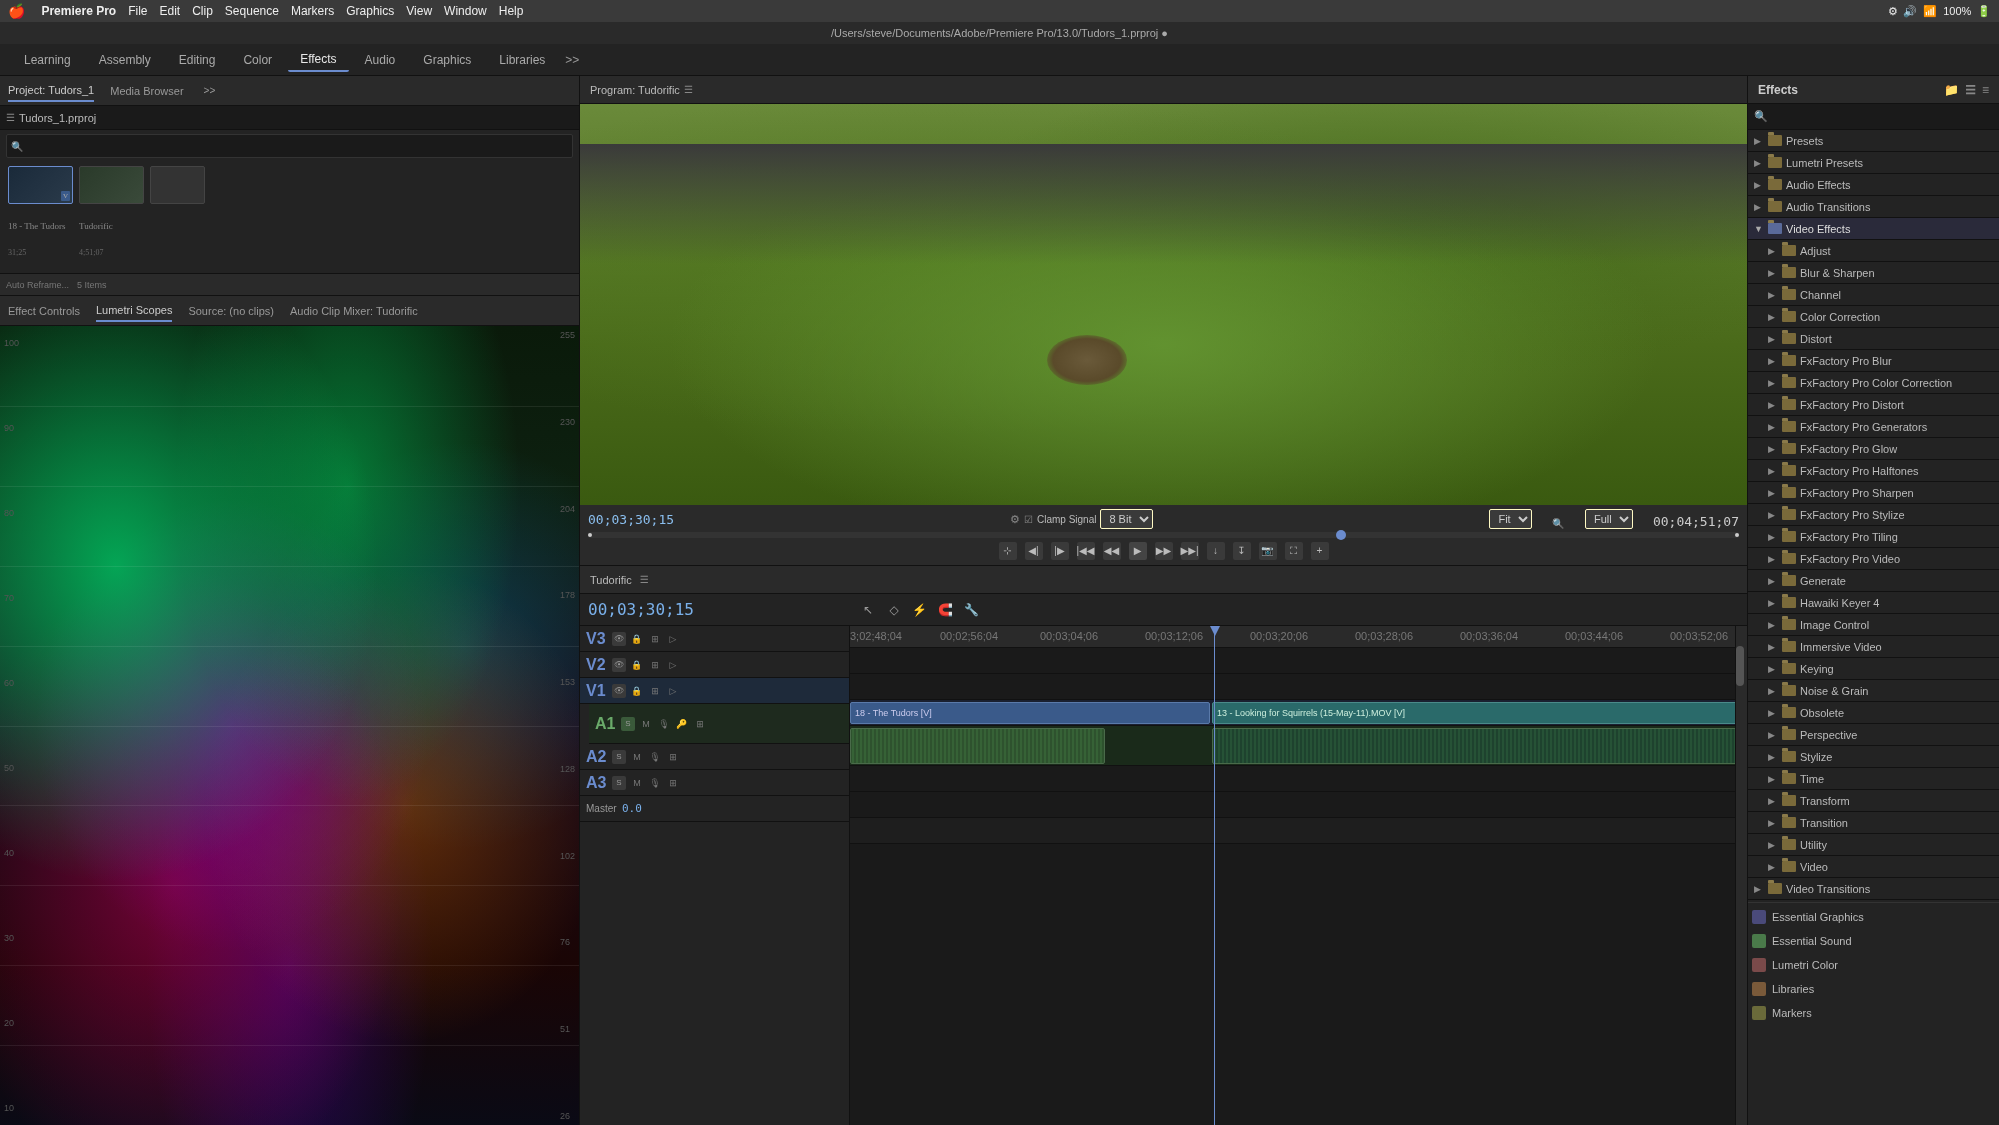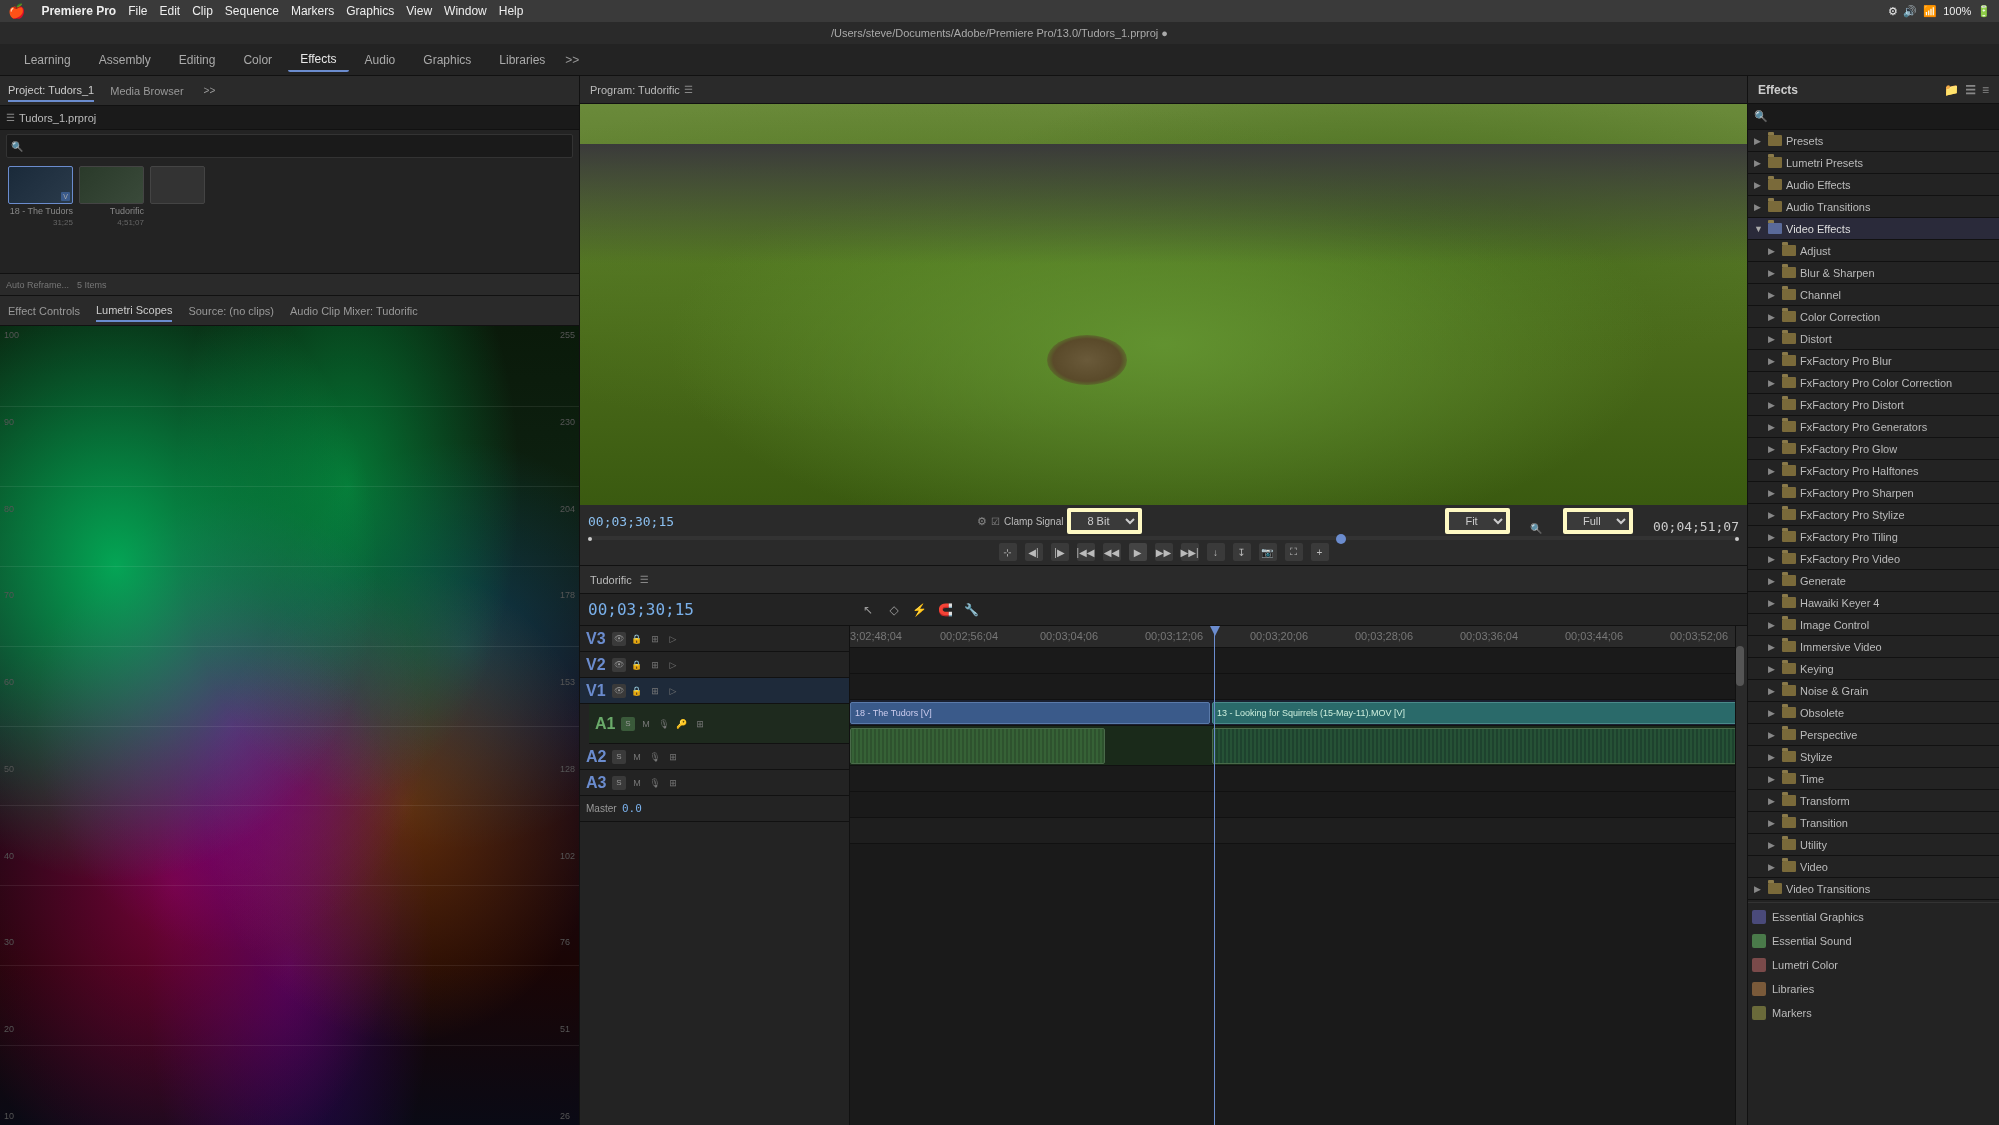"18 - The Tudors" .thumb-item { align-items: flex-end -> flex-start; font-family: none -> Liberation Serif, serif; gap: 2px -> 17px }
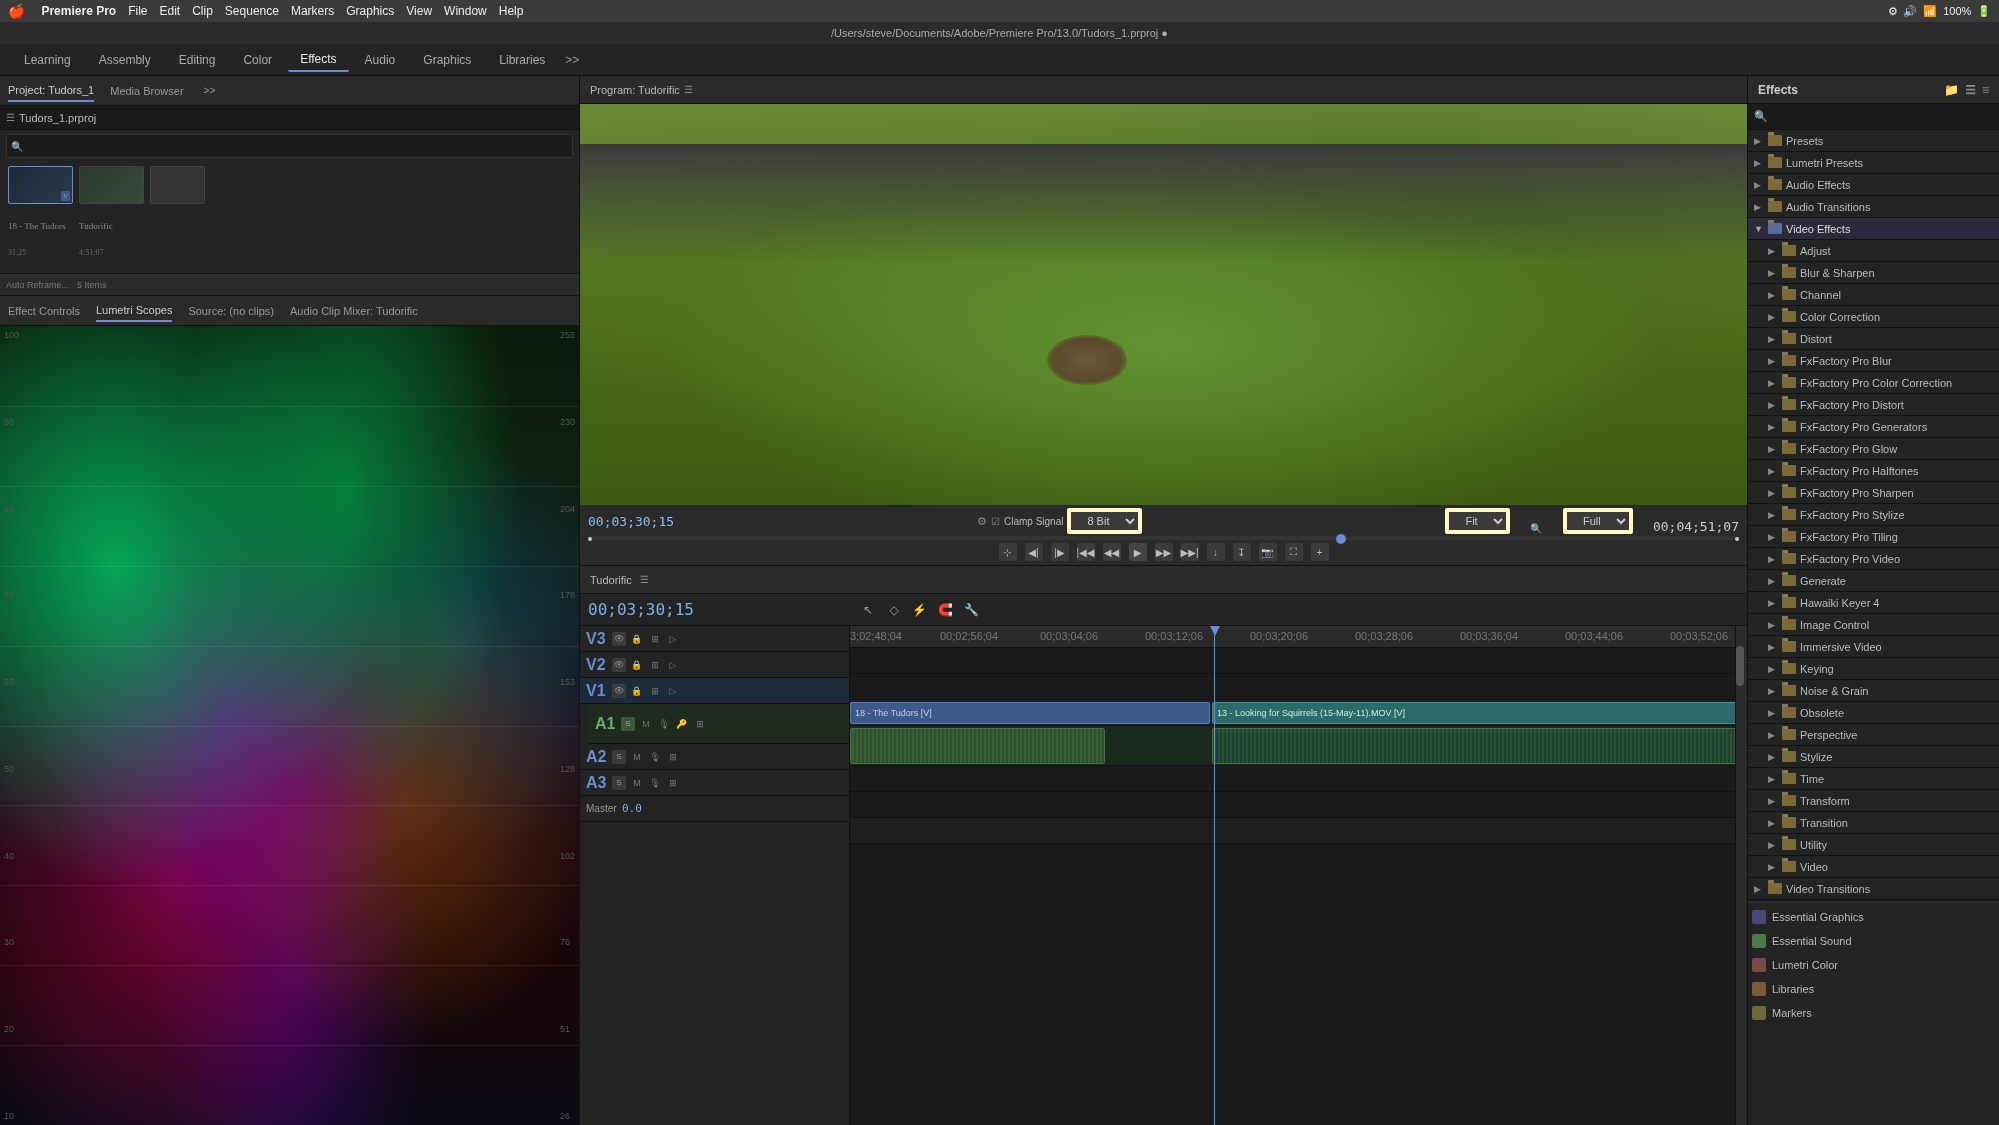"100" .scope-labels-left { padding: 4px 0 -> 12px 0 }
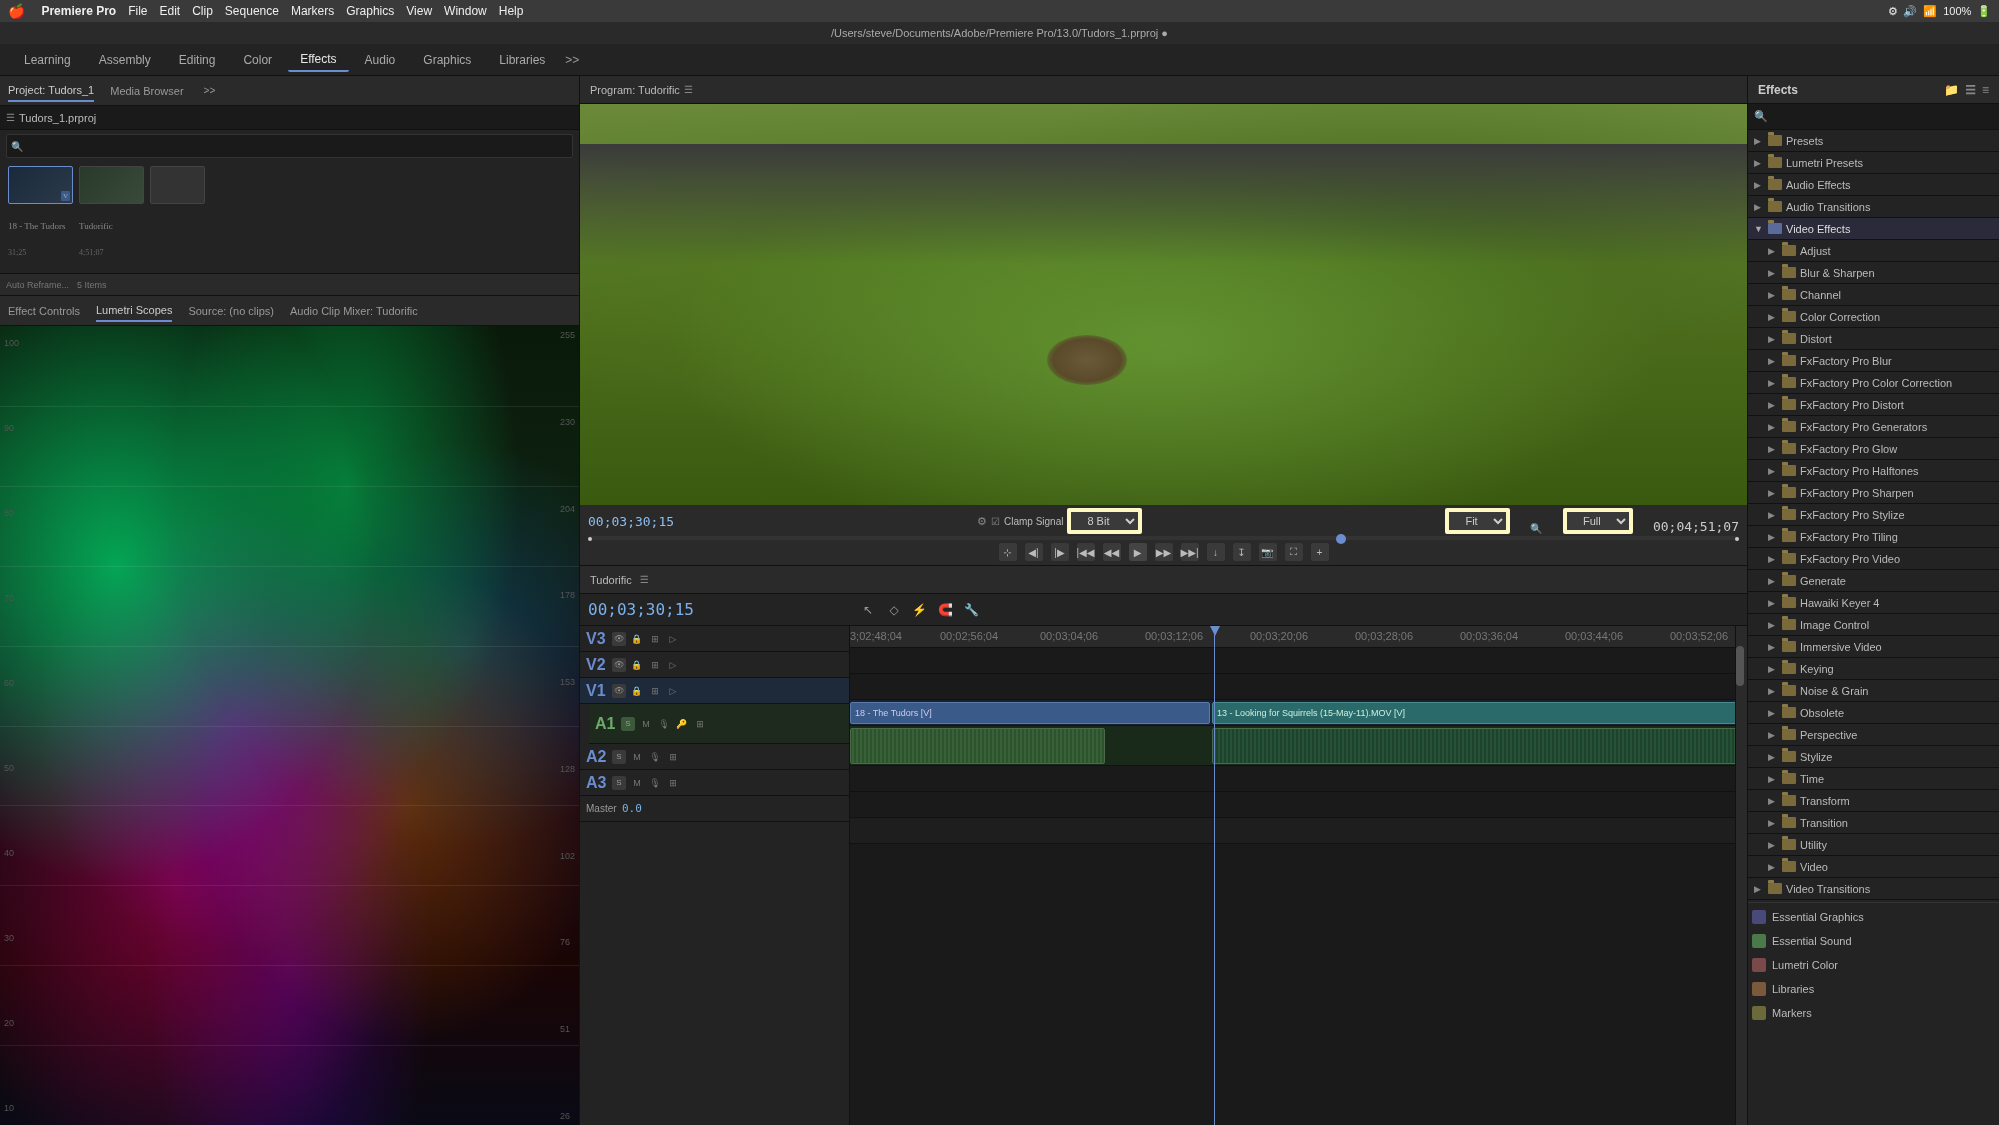"8 Bit" .fit-select { border: 4px solid #fef9c3 -> 1px solid #fef9c3; padding: 2px 12px -> 2px 4px }
